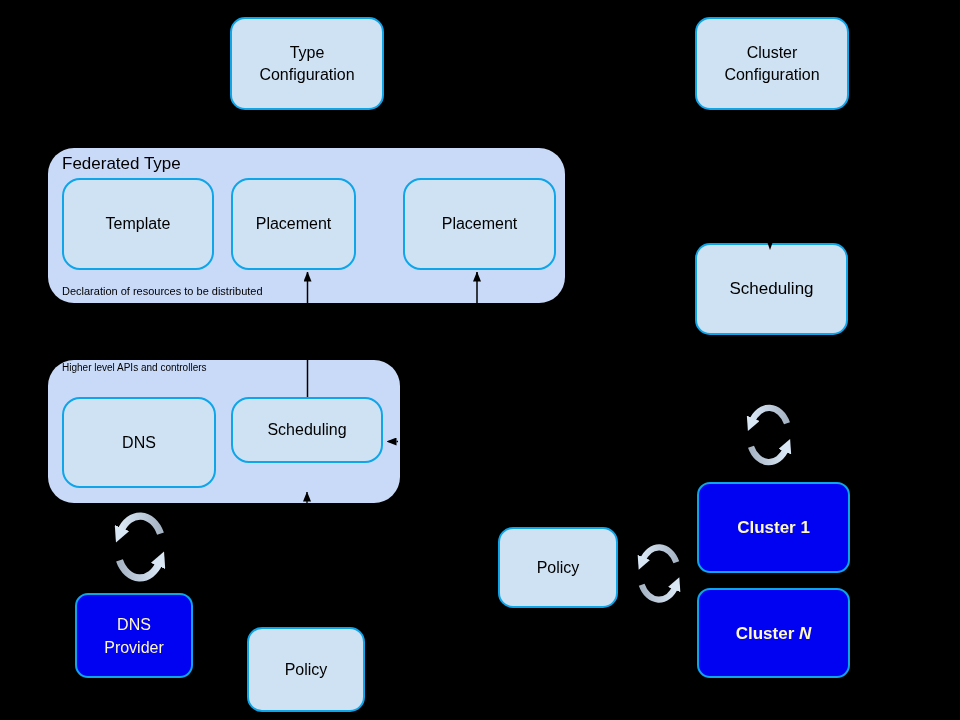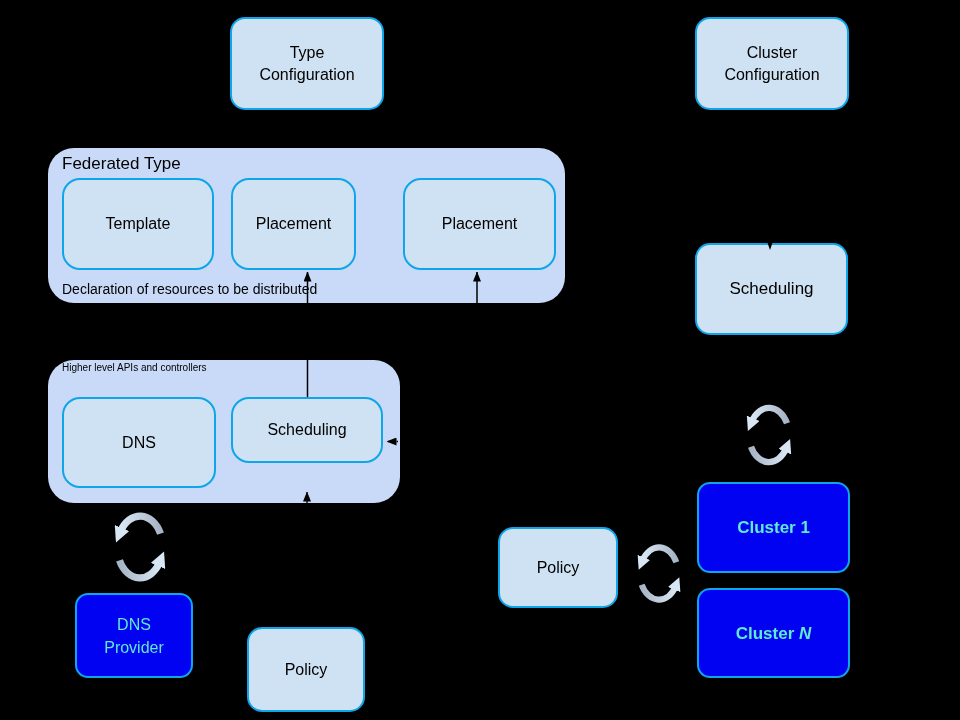"Declaration of resources to be" .container-caption { font-size: 14px -> 11px }
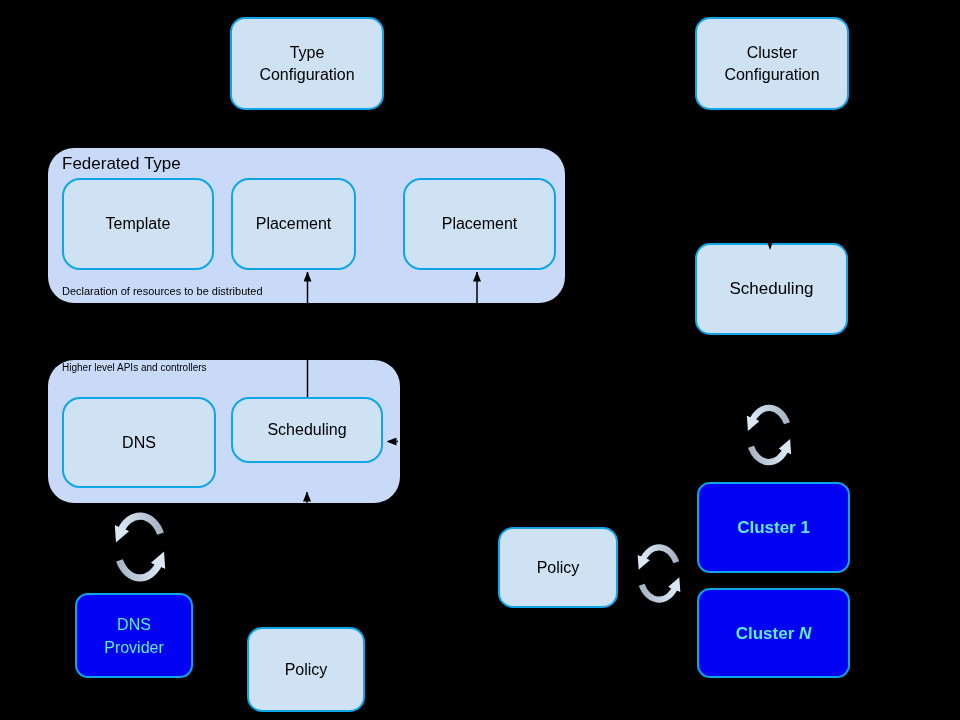"Cluster 1" .blue { color: #5eead4 -> #fef9c3 }
